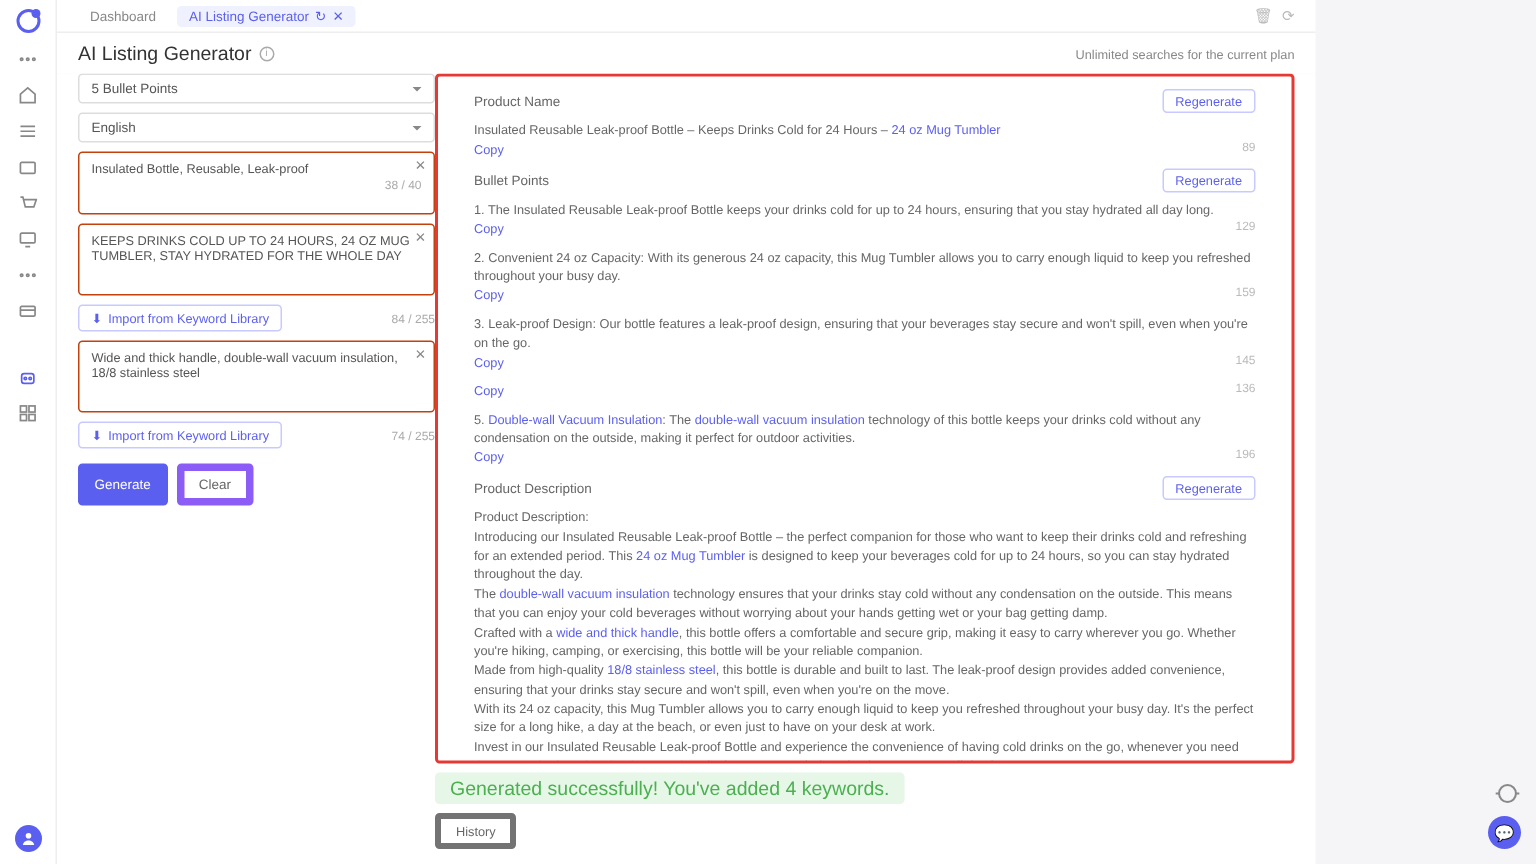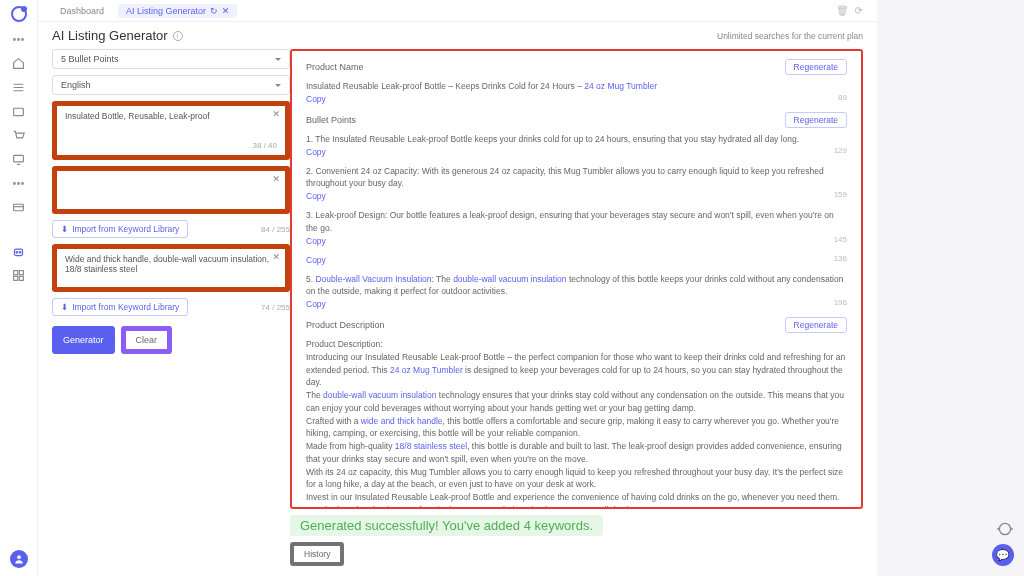"Product Name" .result-box { padding: 8px 14px -> 8px 24px }
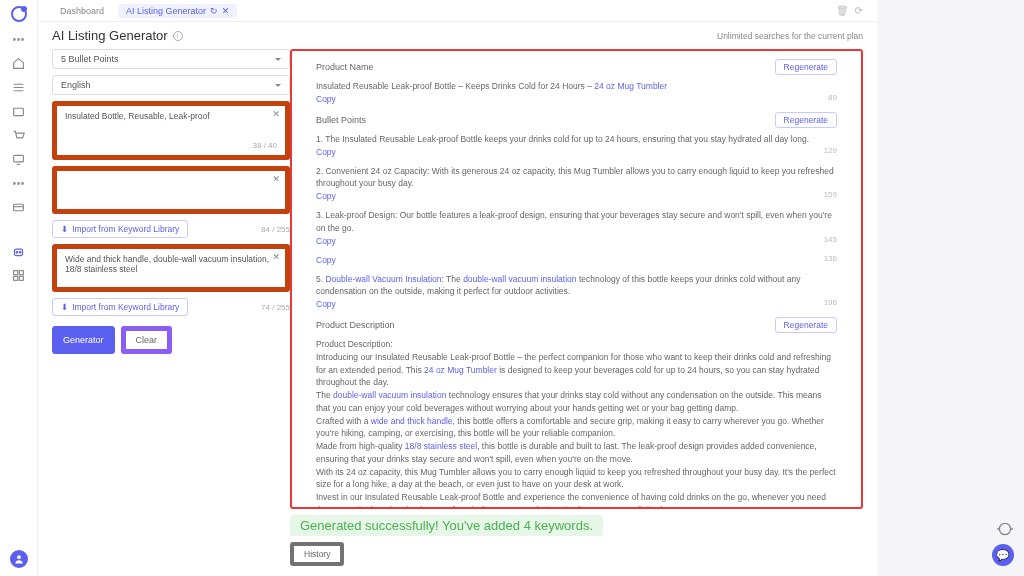"Insulated Bottle, Reusable, Leak-proof" .textarea-box { border: 5px solid #c2410c -> 1px solid #c2410c }
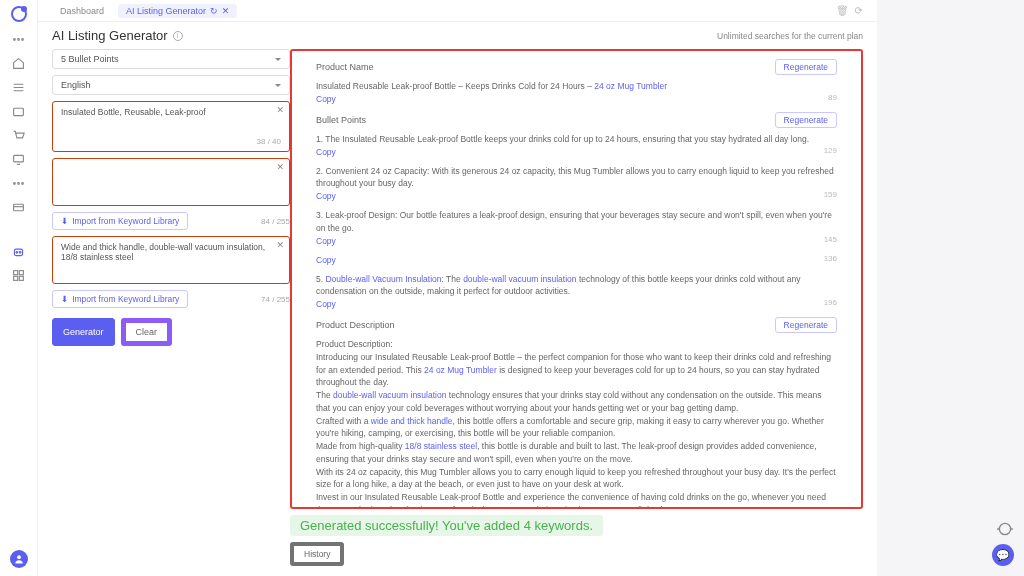"38 / 40" div.count { margin-top: 20px -> 2px }
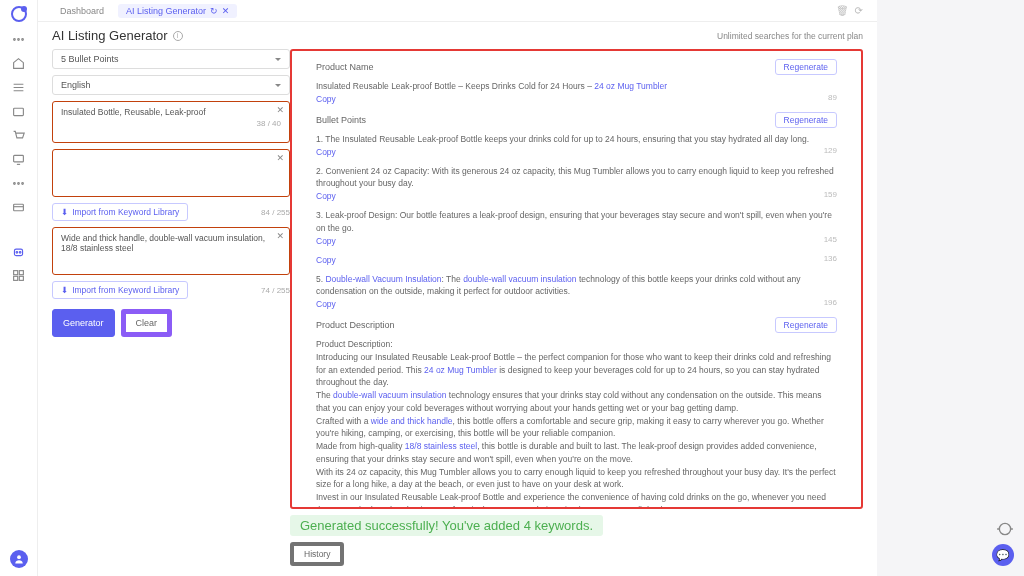"KEEPS DRINKS COLD UP TO" span { html: none -> <span>KEEPS DRINKS COLD UP TO 24 HOURS, 24 OZ MUG TUMBLER, STAY HYDRATED FOR THE WHOLE DAY</span> }
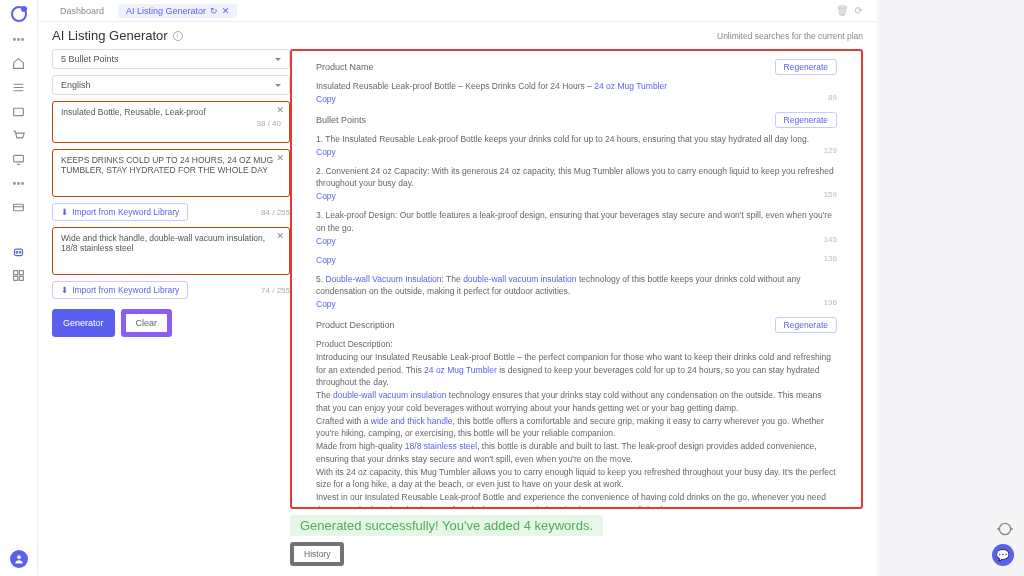"Generator" button.btn { text: Generator -> Generate }
